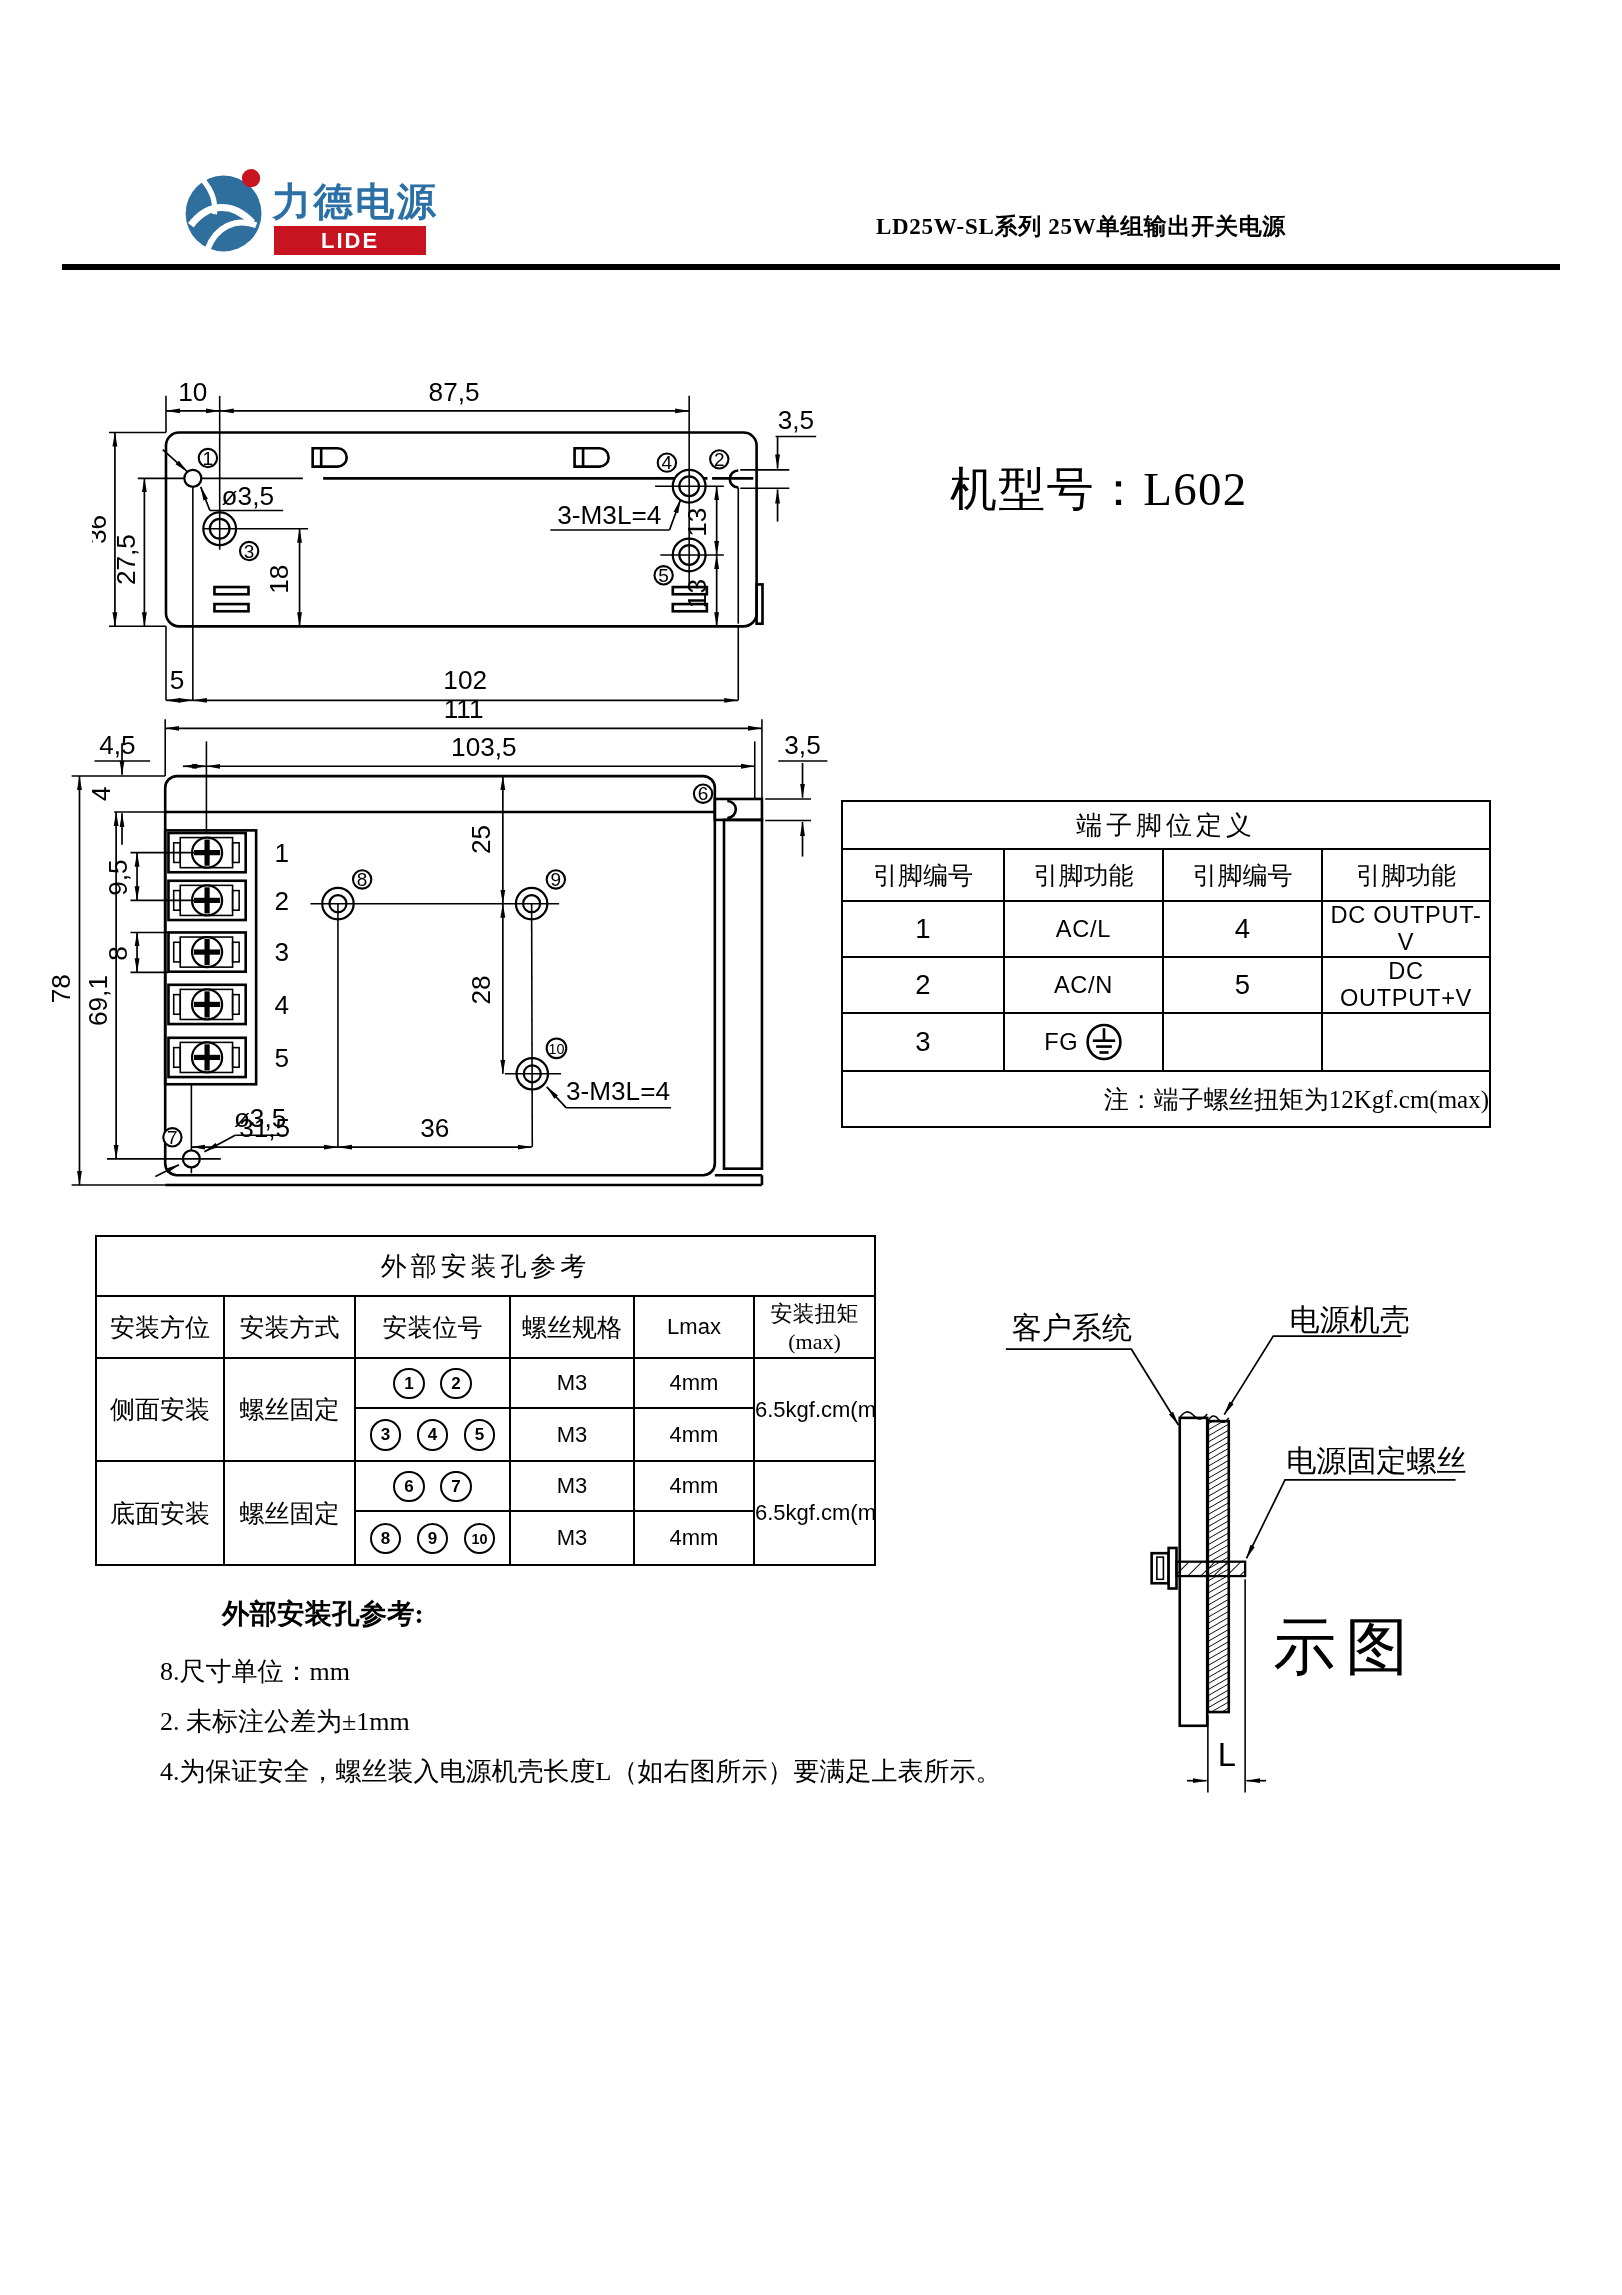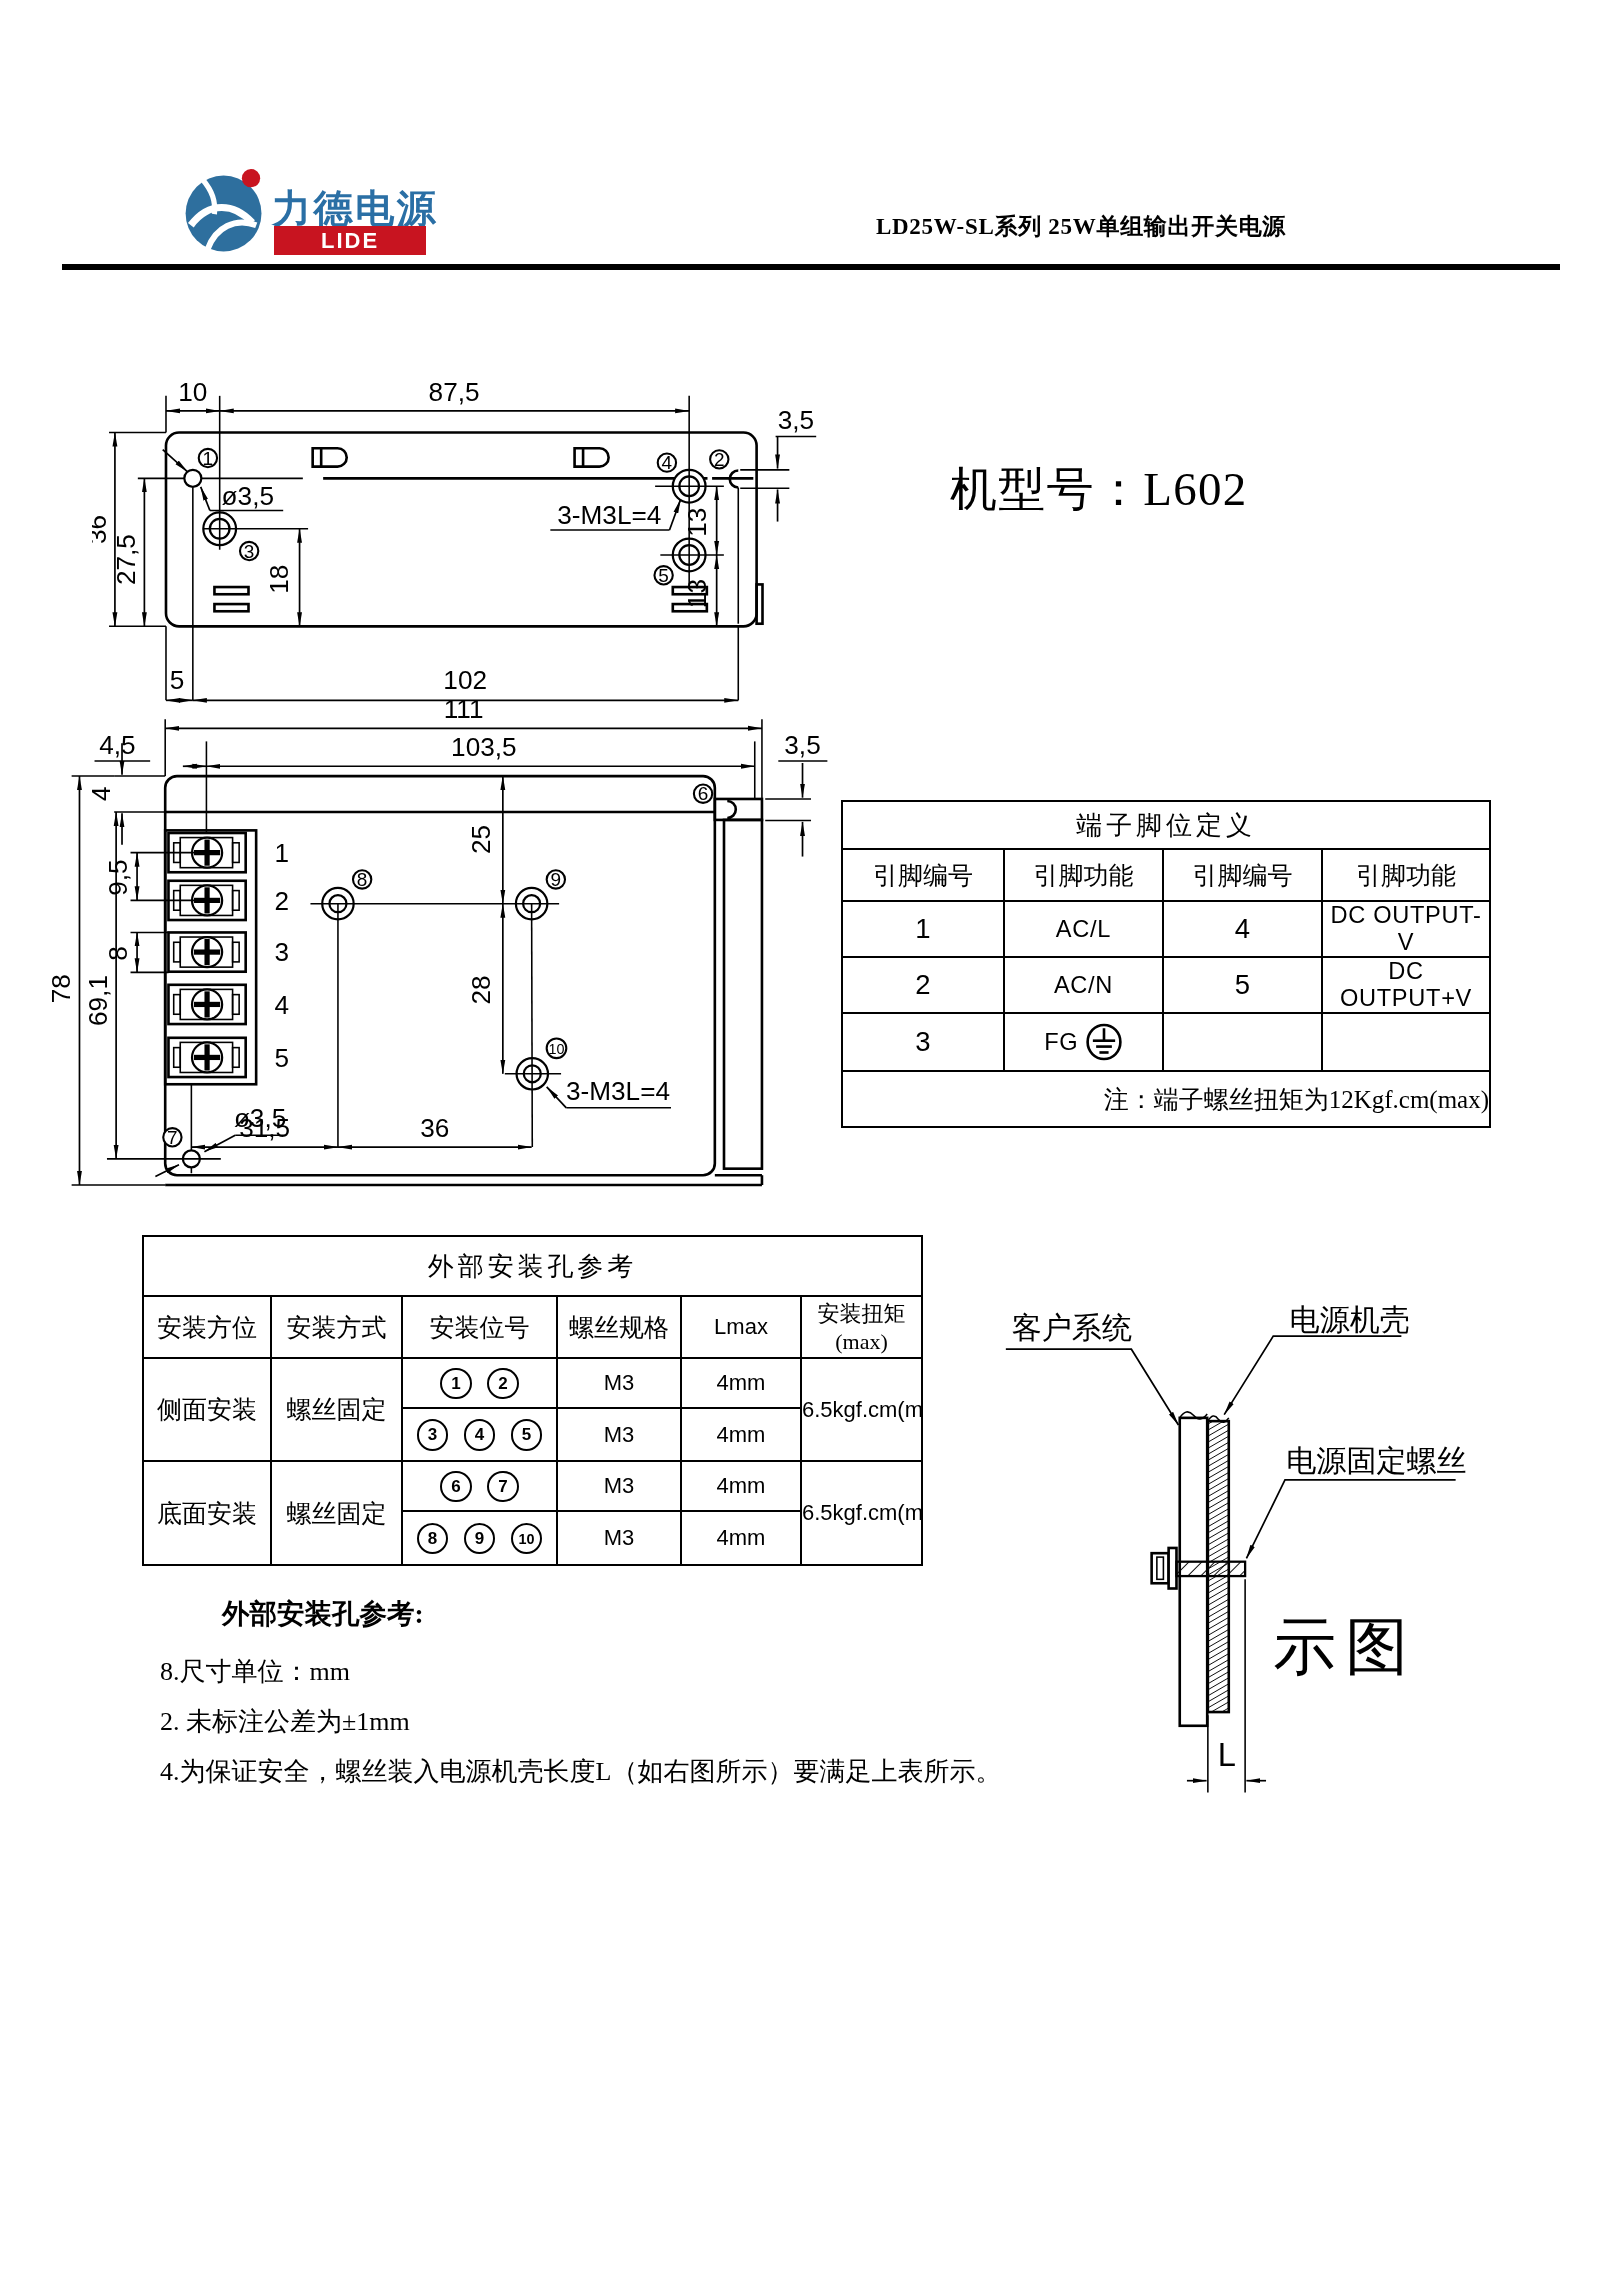"力德电源" div.abs { top: 182px -> 175px }
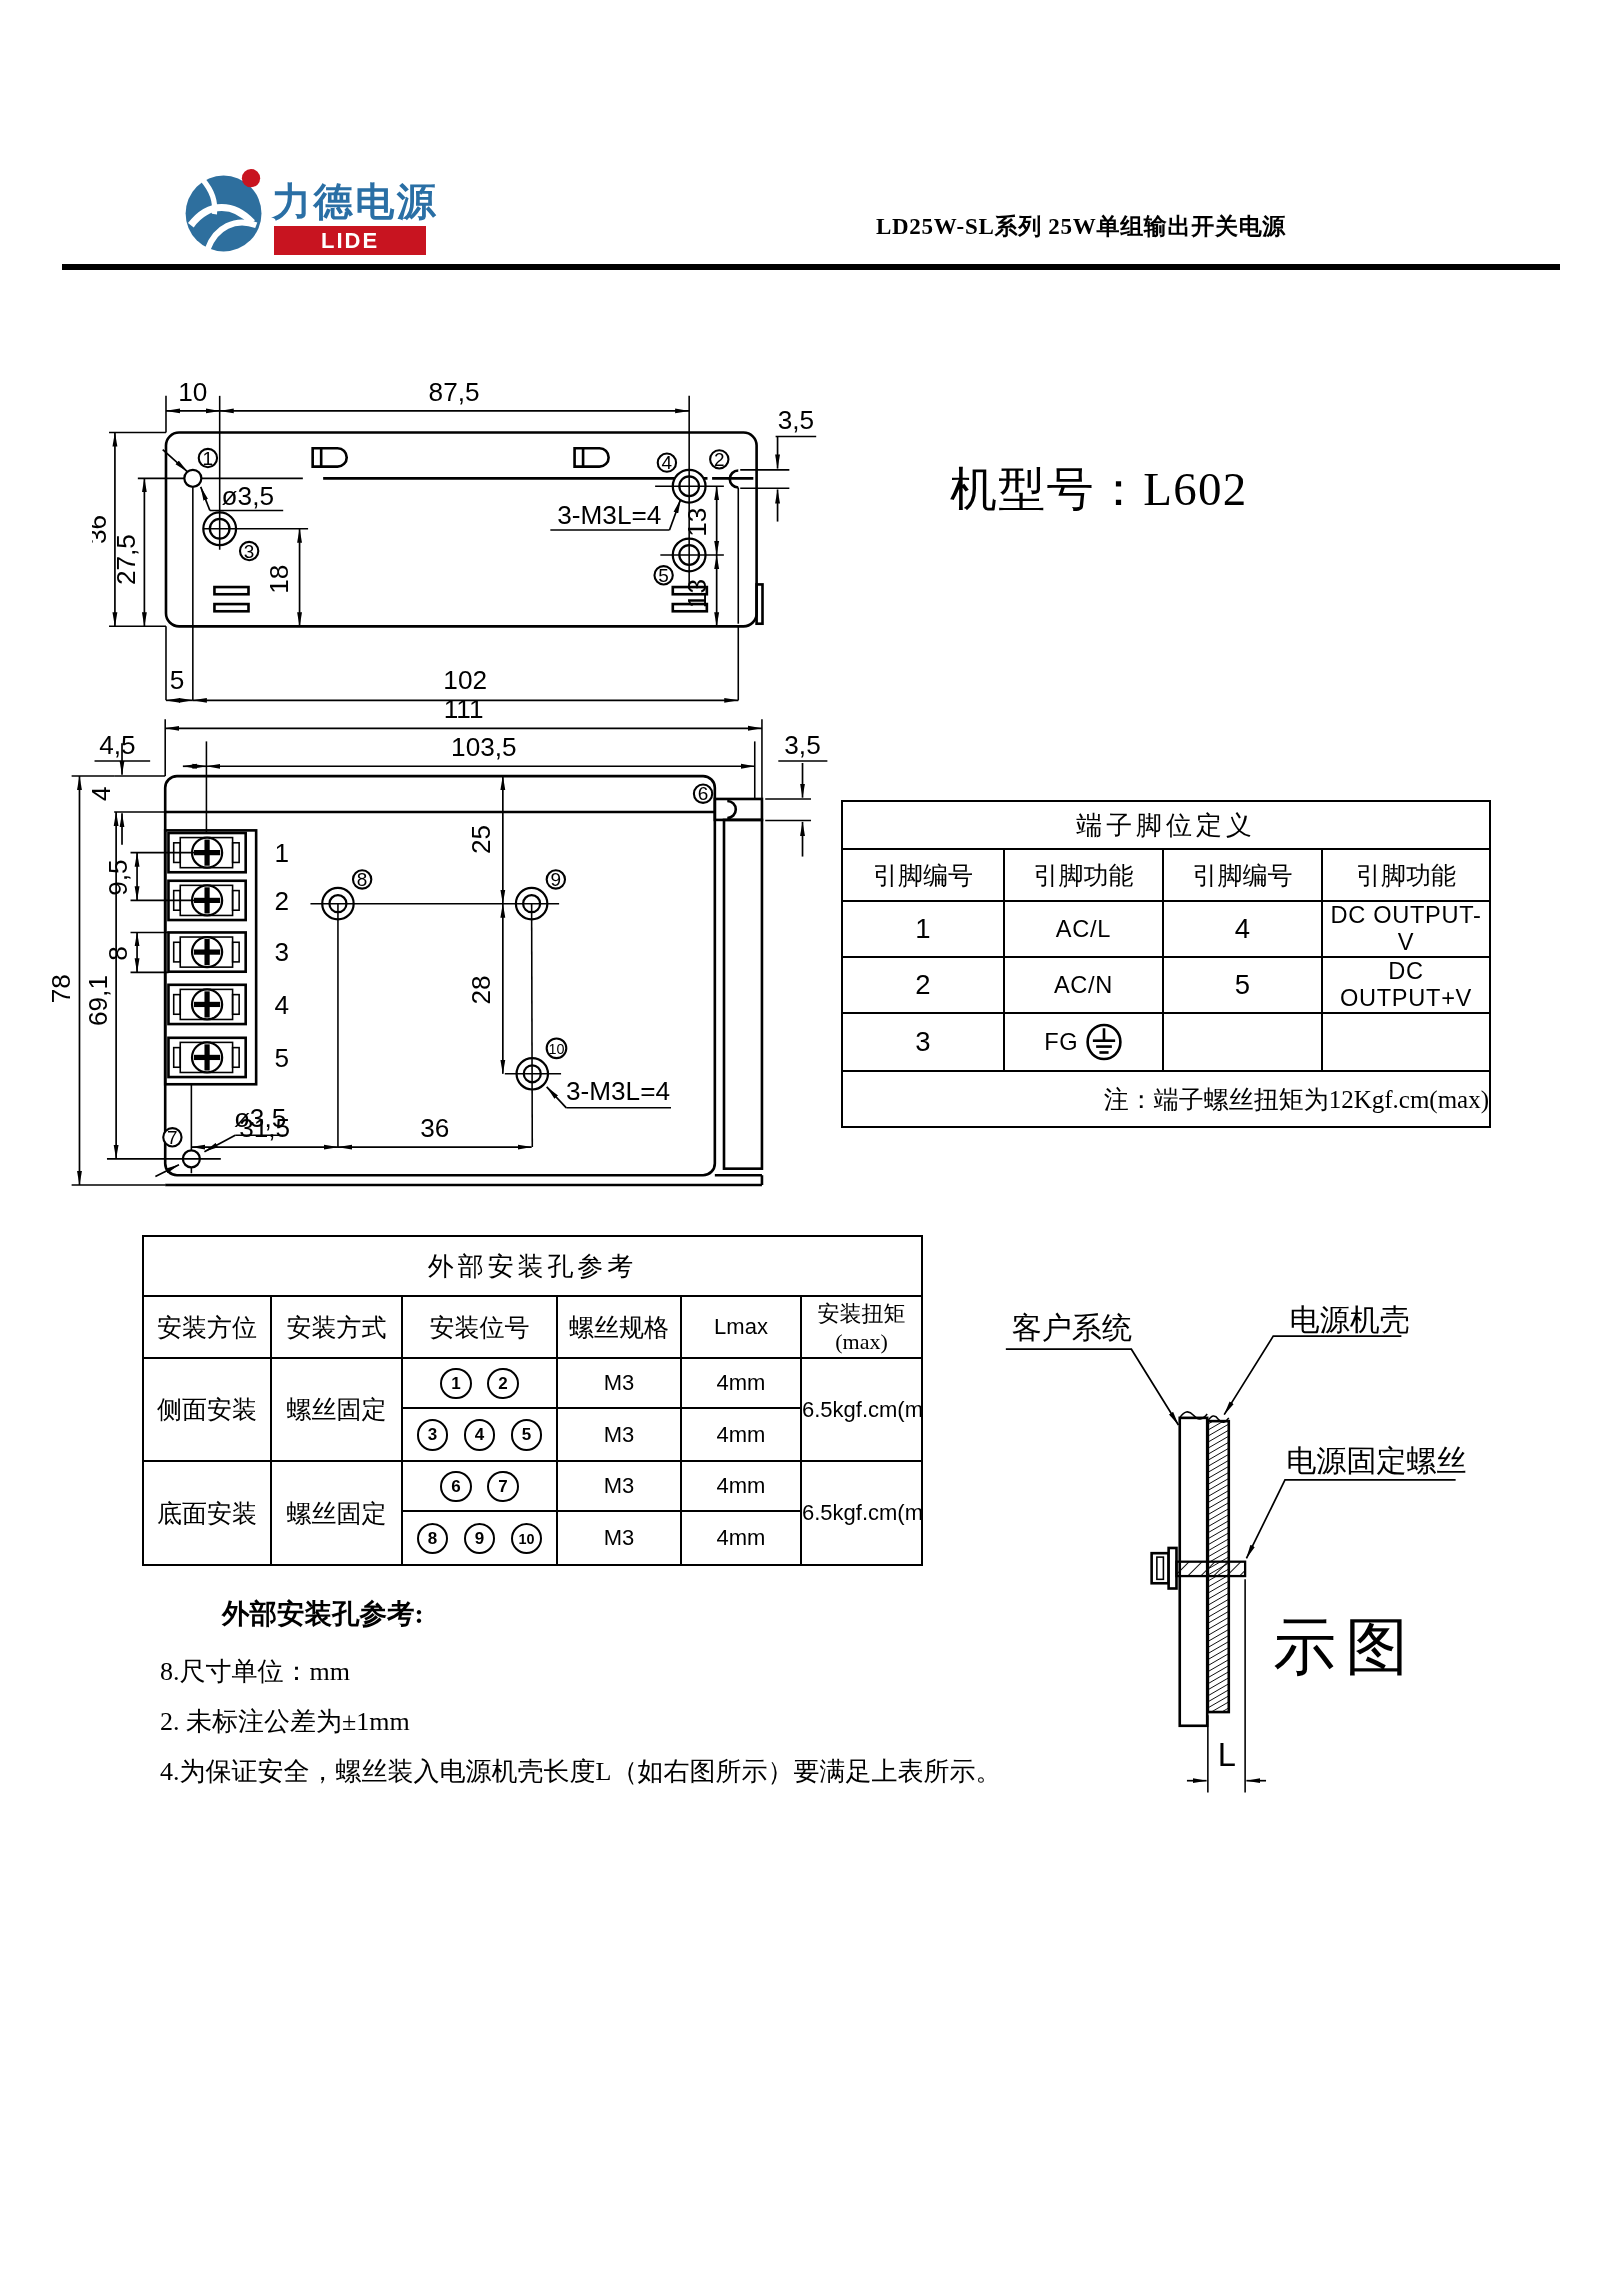"外部安装孔参考" table.abs { margin-left: 47px -> none }
